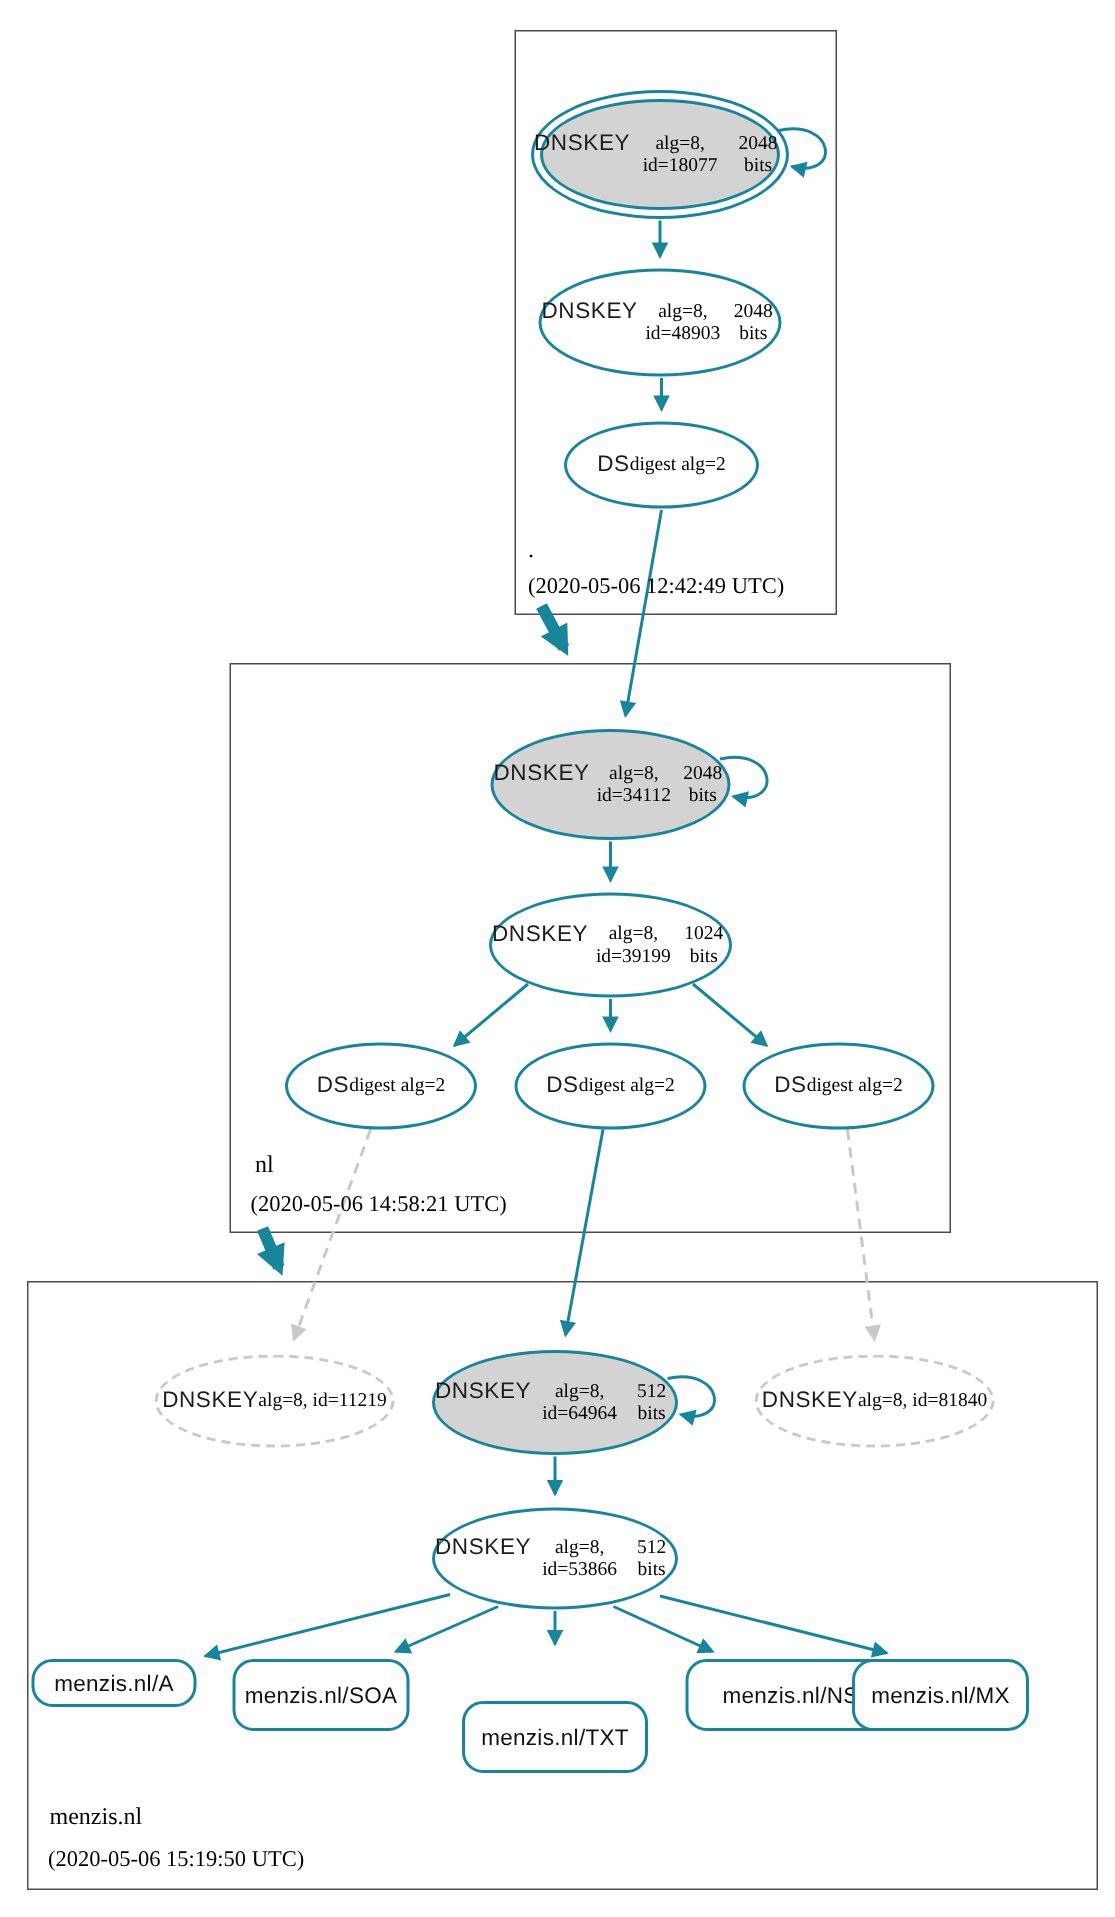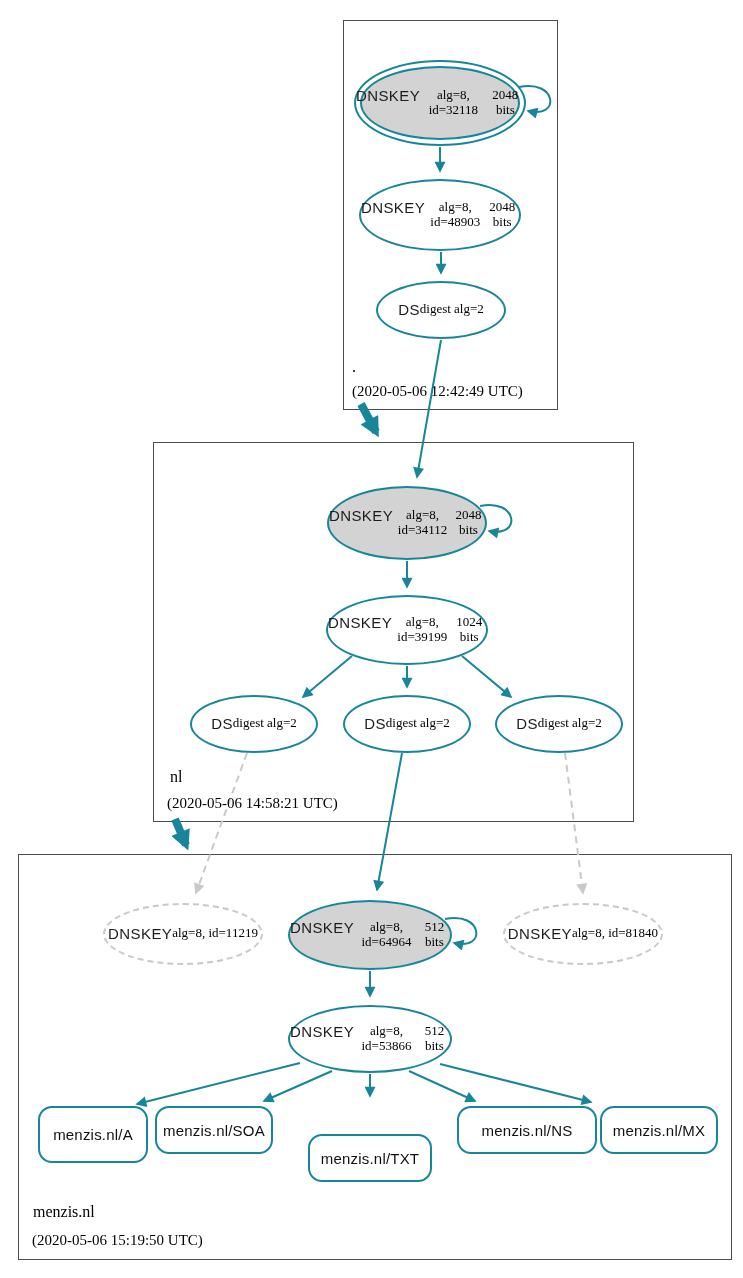"alg=8, id=32118" span.nd { text: 32118 -> 18077 }
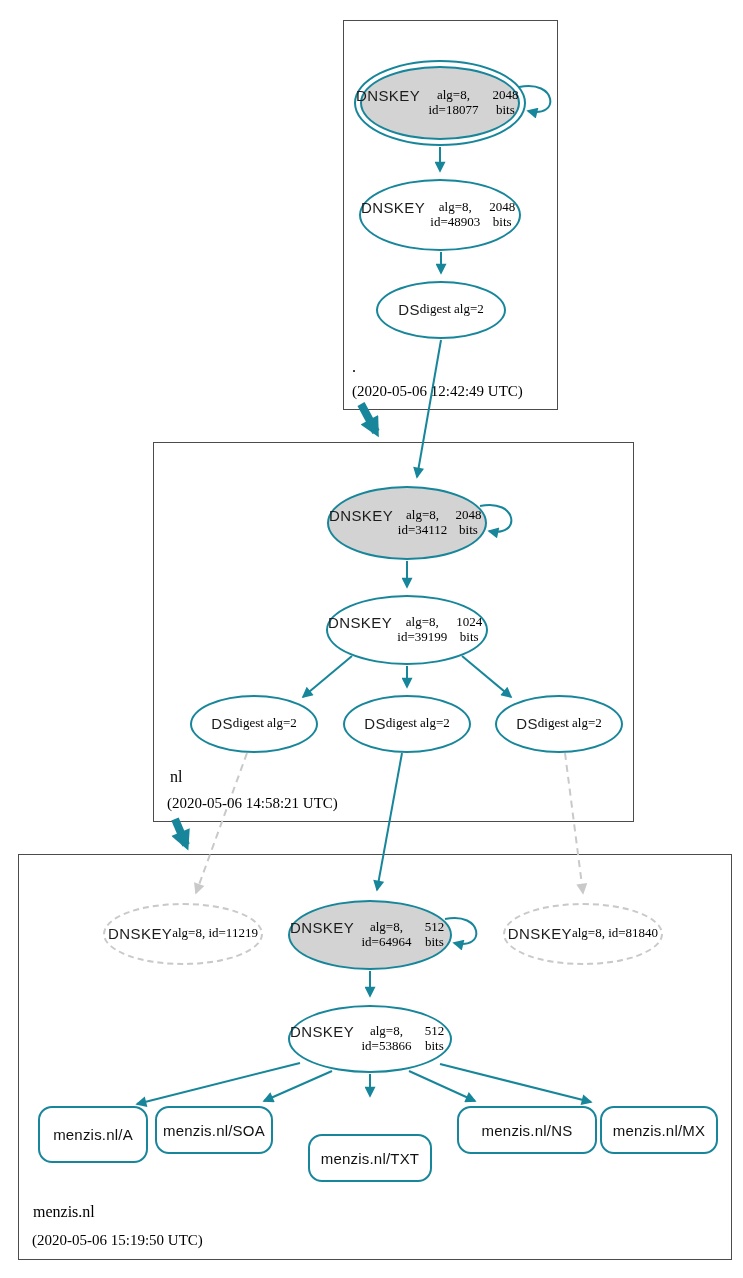"menzis.nl/A" div.node { height: 57px -> 32px; left: 38px -> 21px }
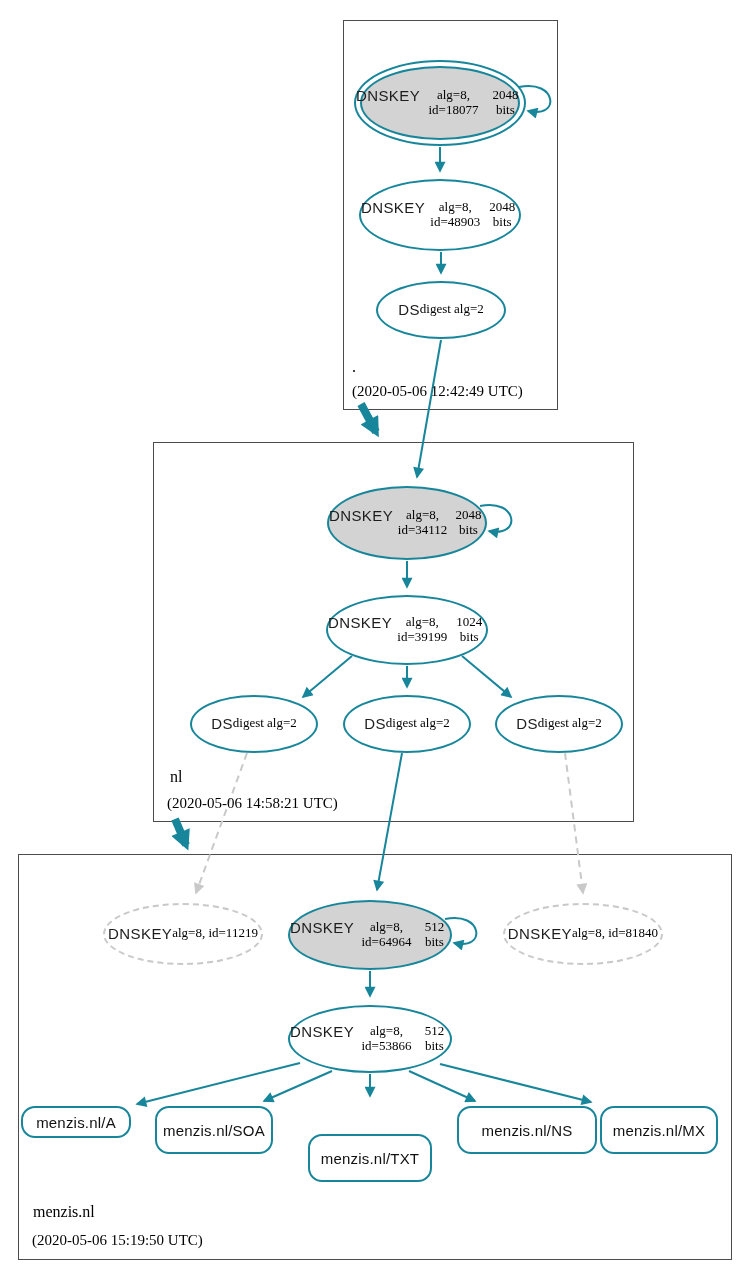"menzis.nl/MX" div.node { left: 600px -> 568px }
